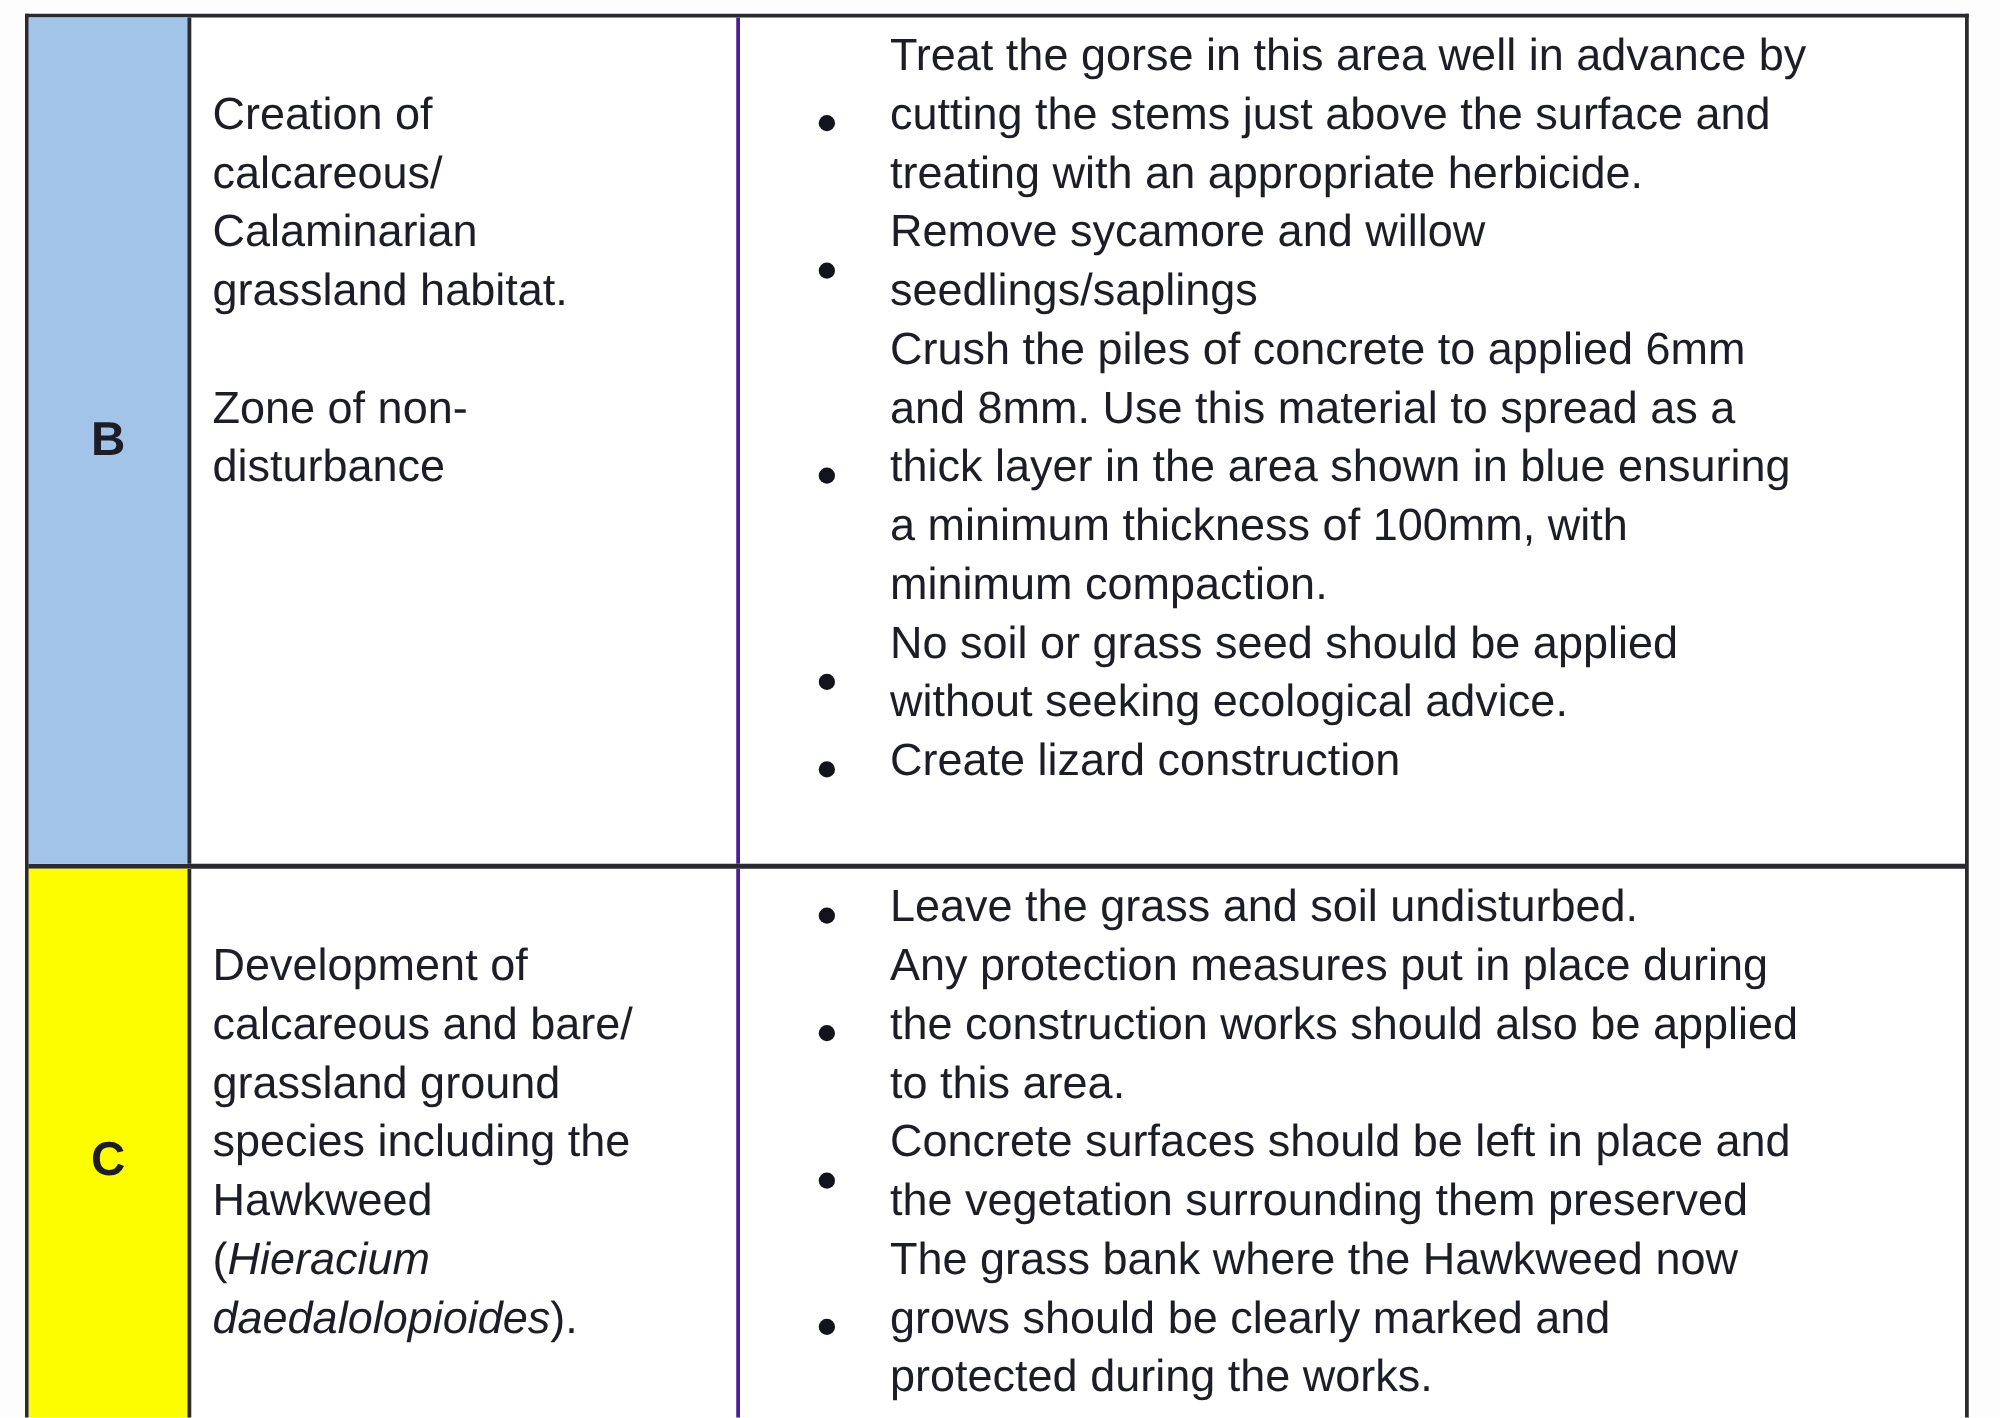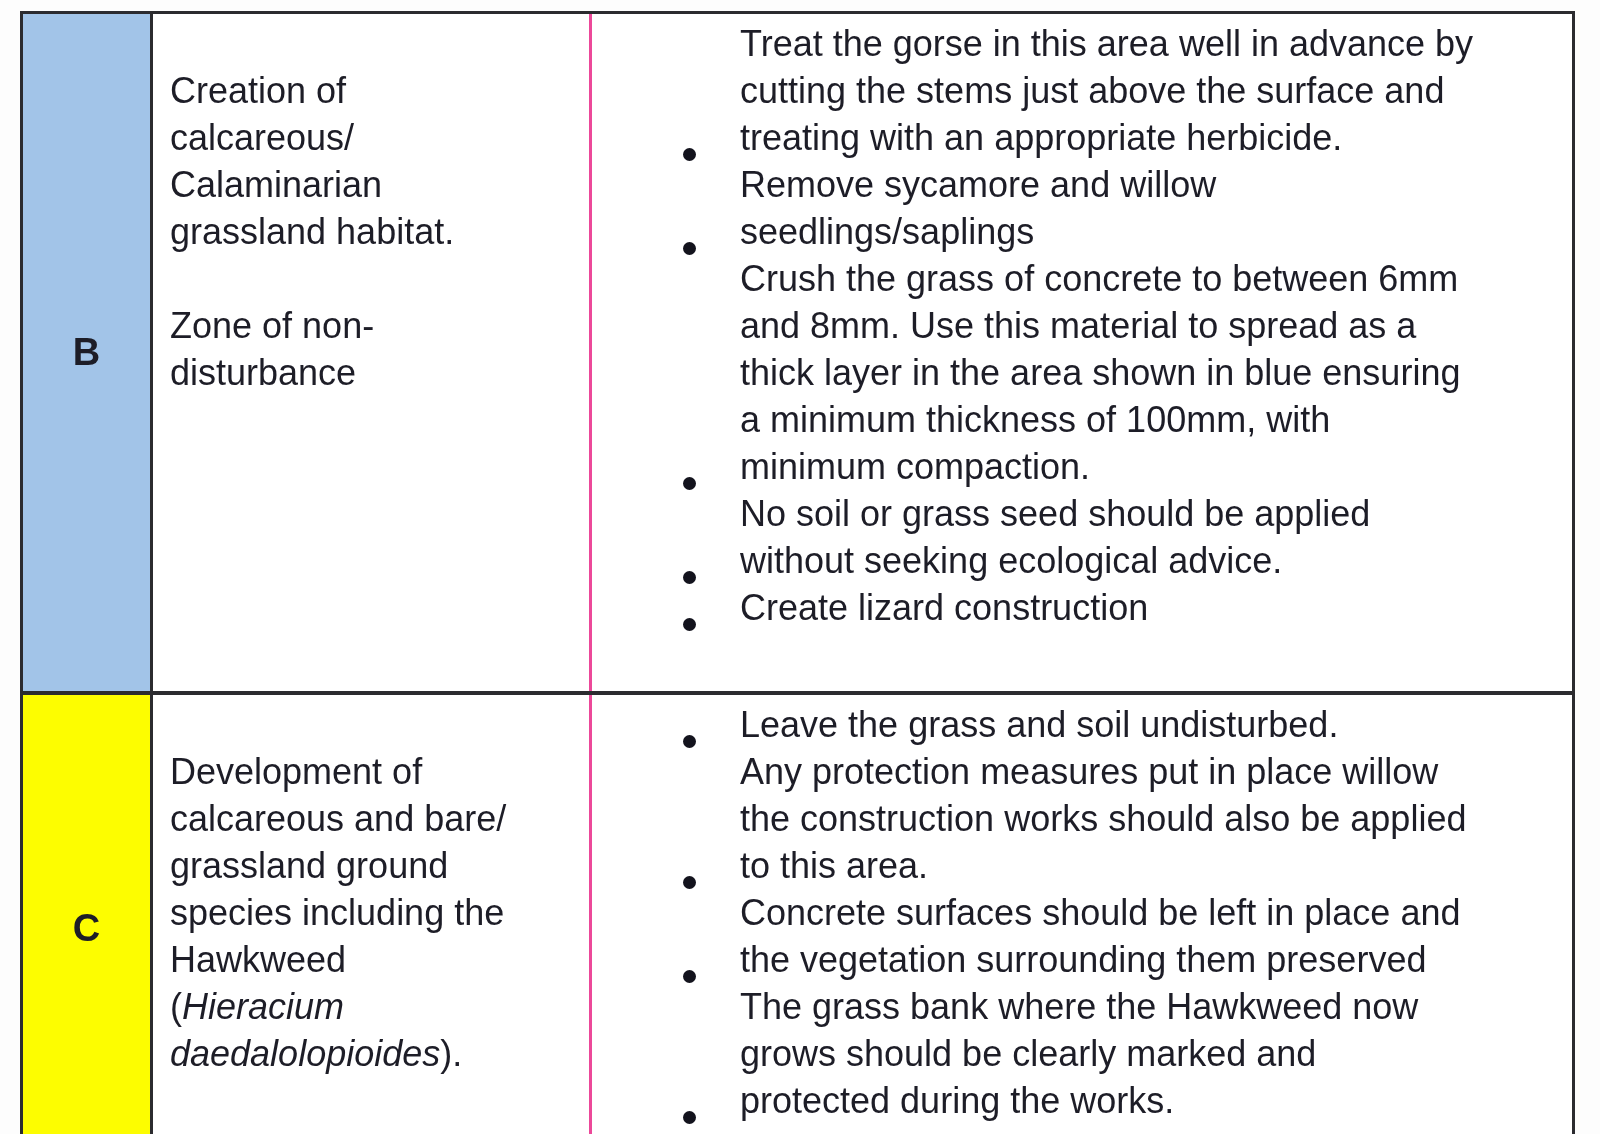"Treat the gorse in this" ul.action-list li { align-items: flex-end -> center; padding-left: 28px -> none }
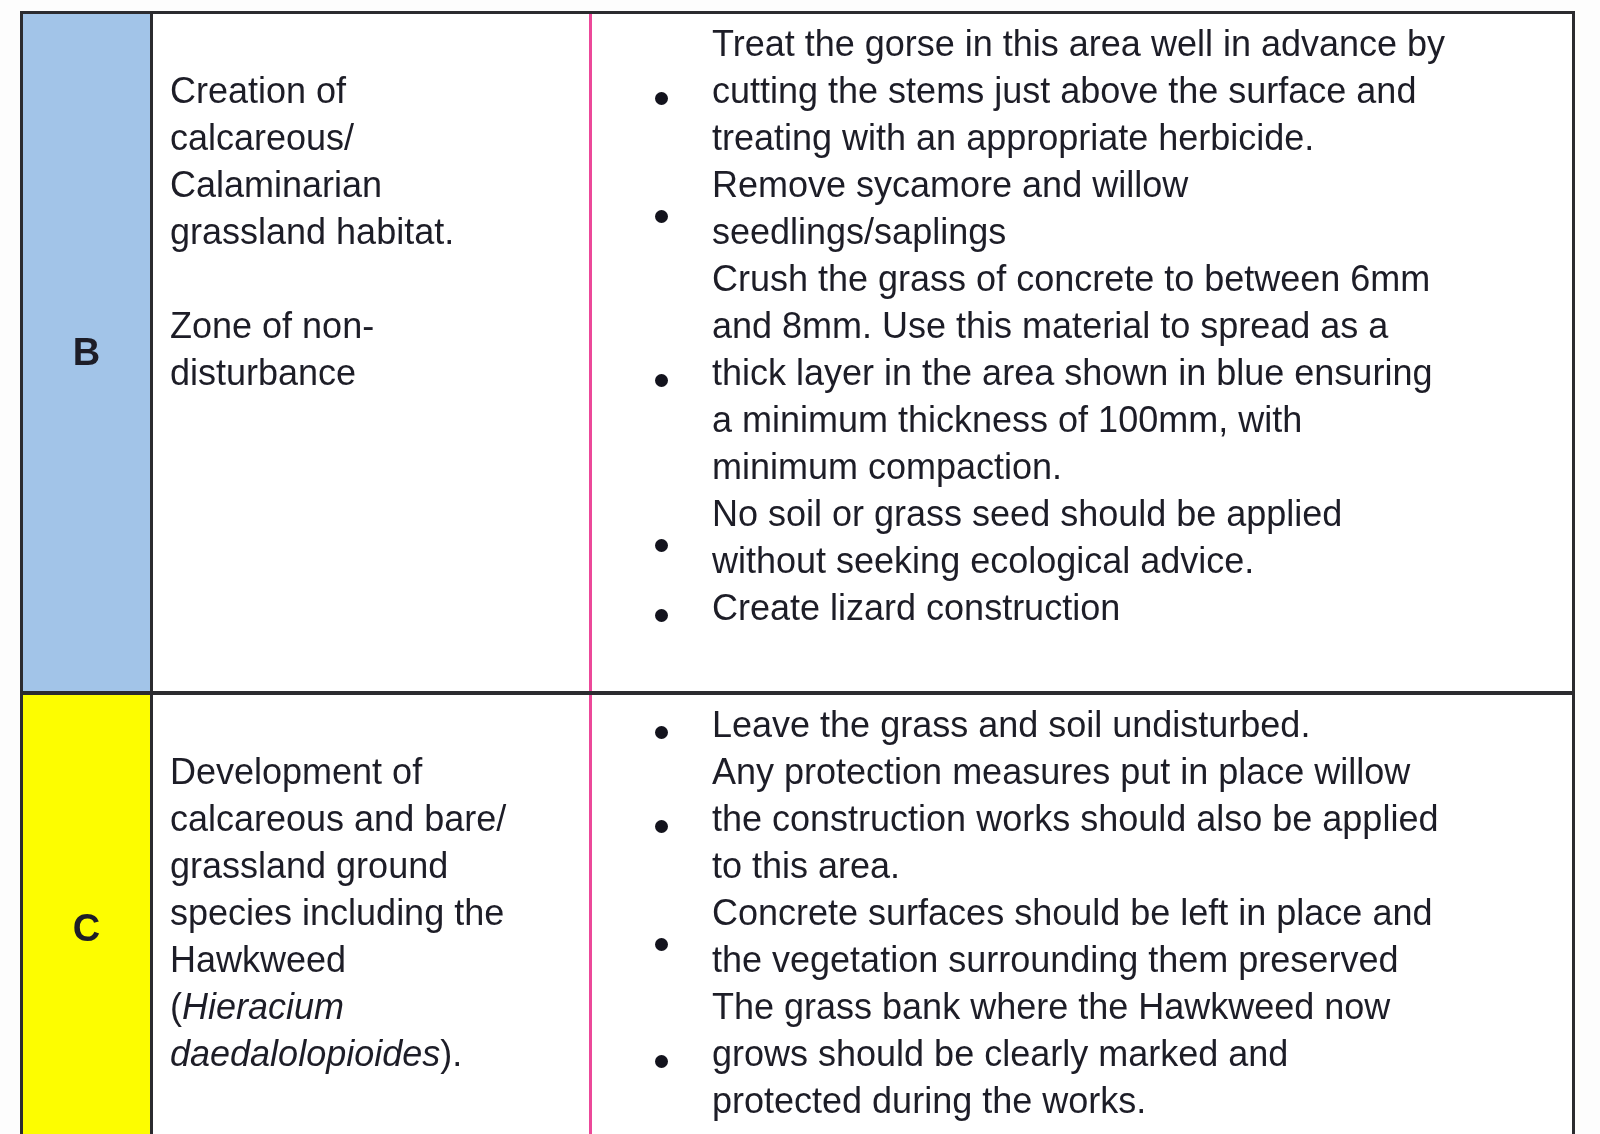"Creation of" .desc-cell { border-right: 3px solid #ec4899 -> 3px solid #4c1d95 }
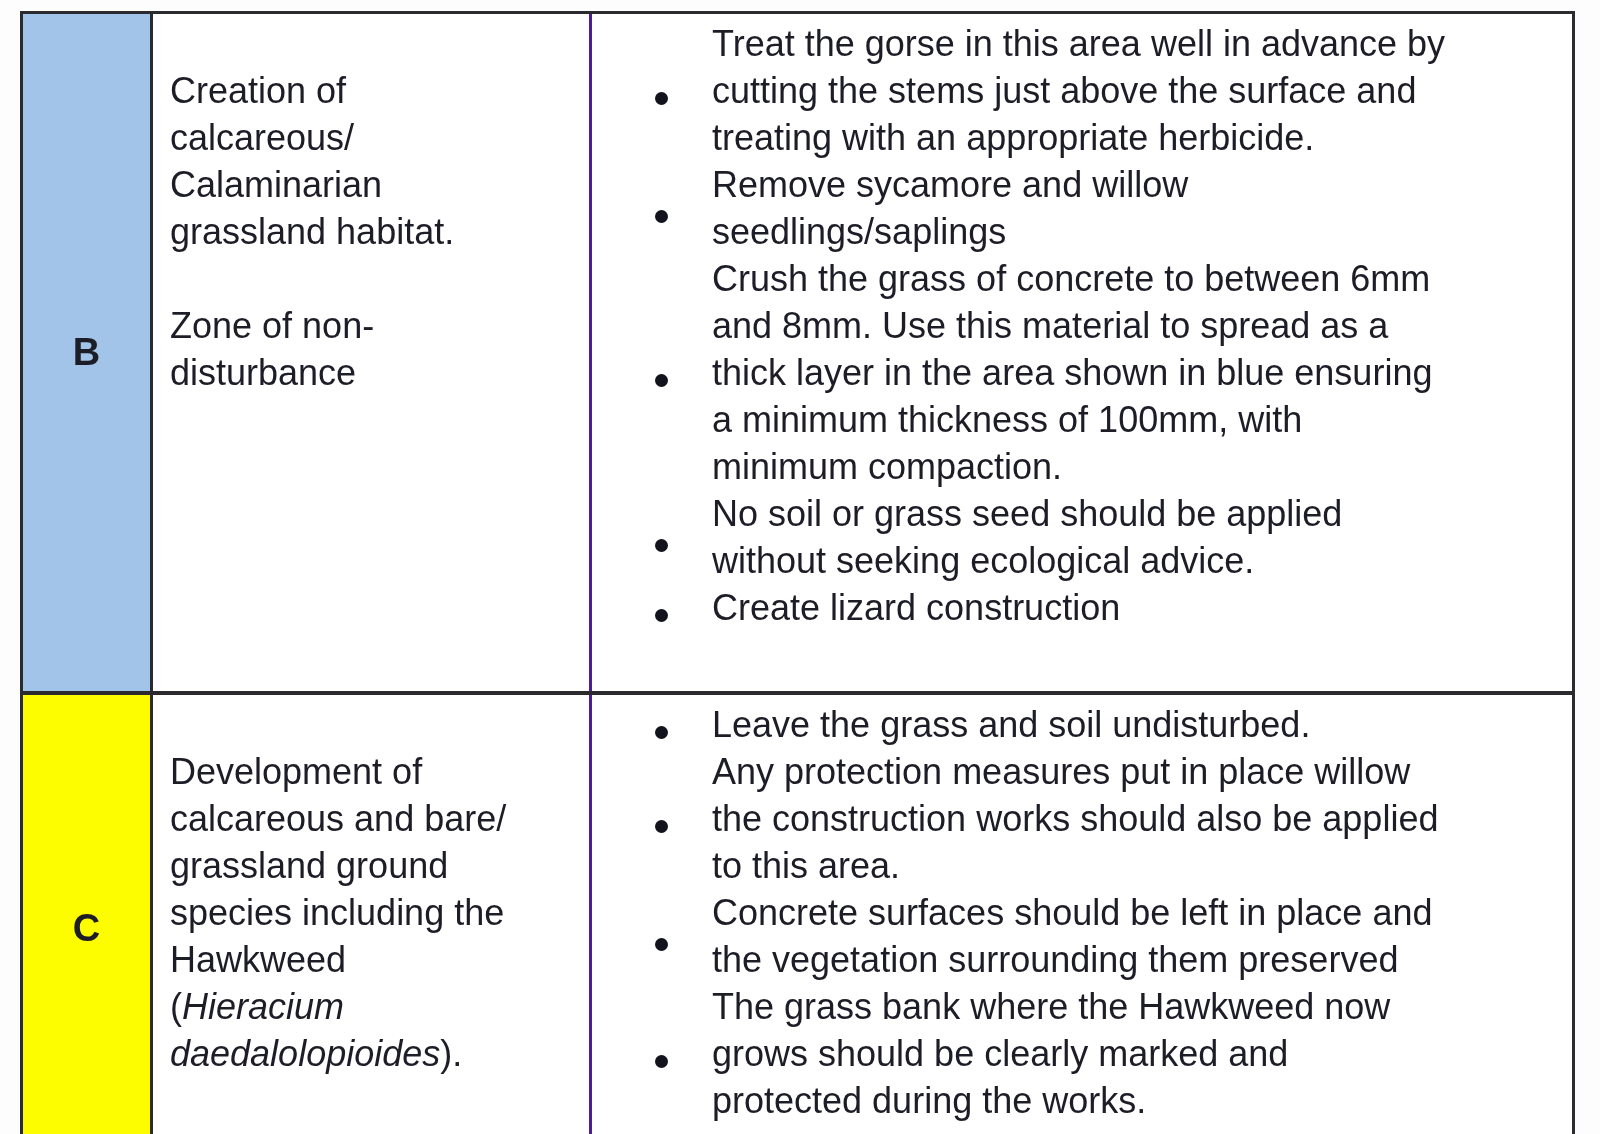"Crush the grass of concrete" span.atxt { text: grass of concrete to between -> piles of concrete to applied }
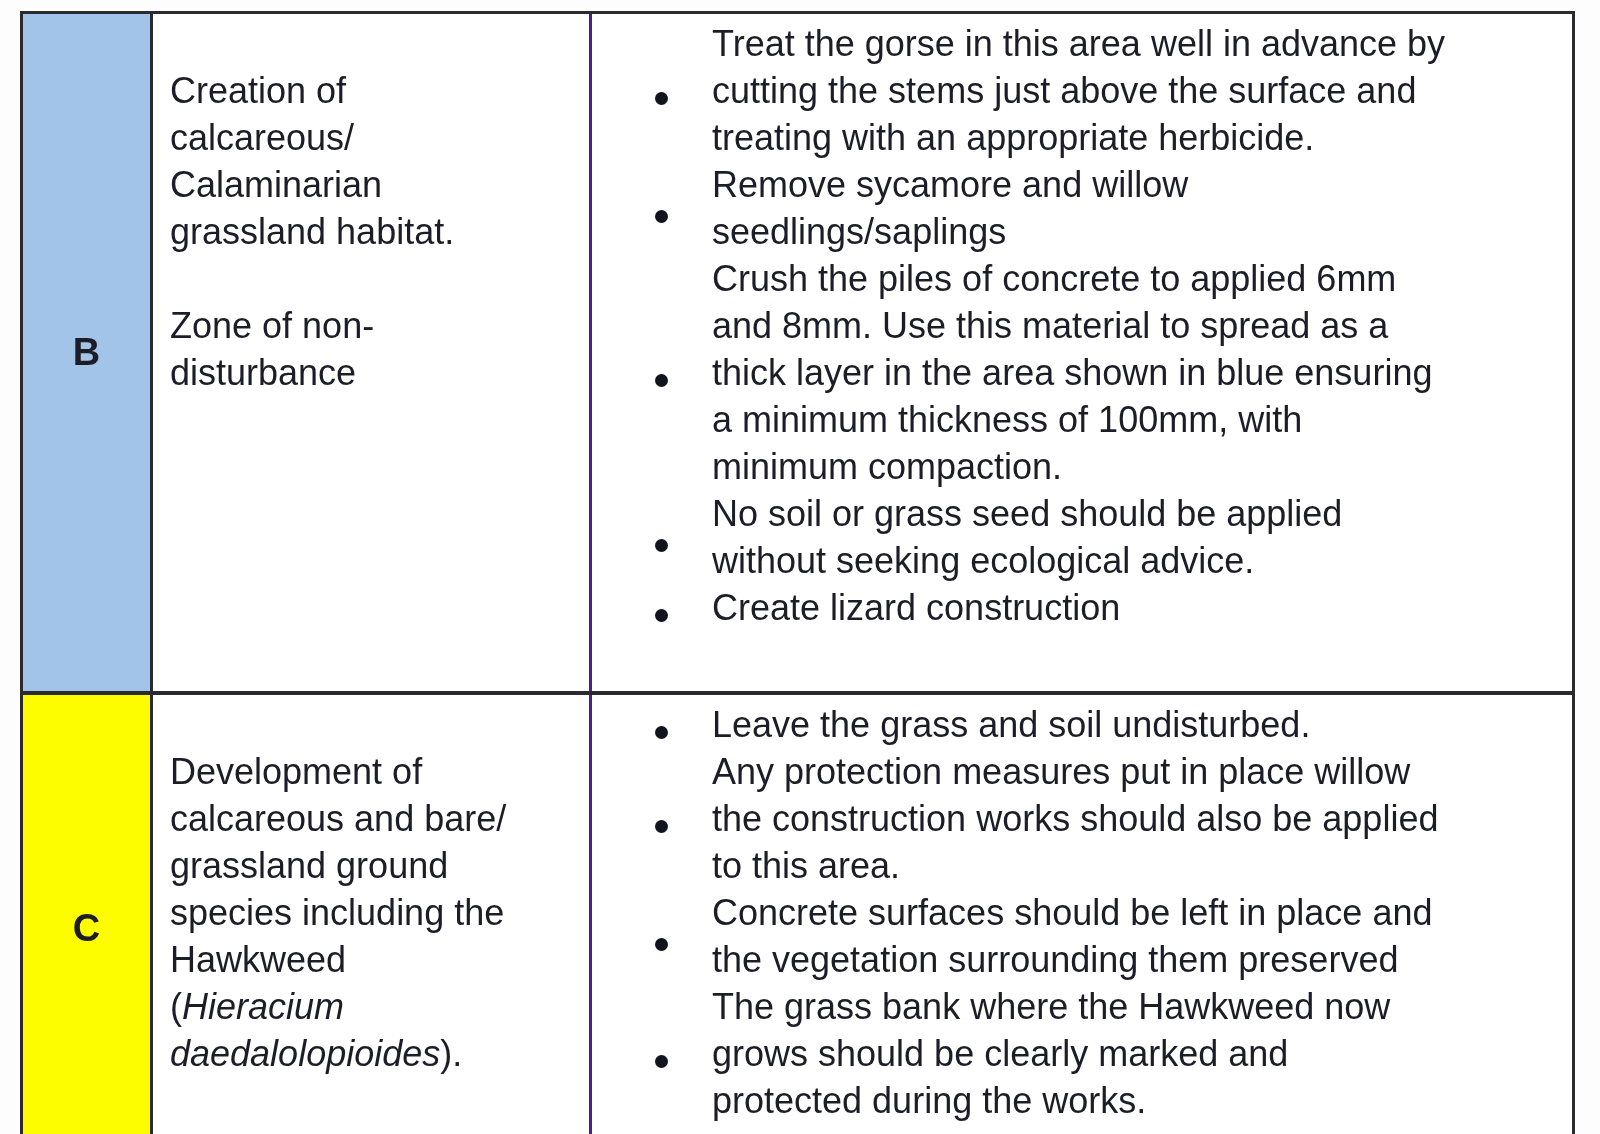"Any protection measures put in" span.atxt { text: willow -> during }
